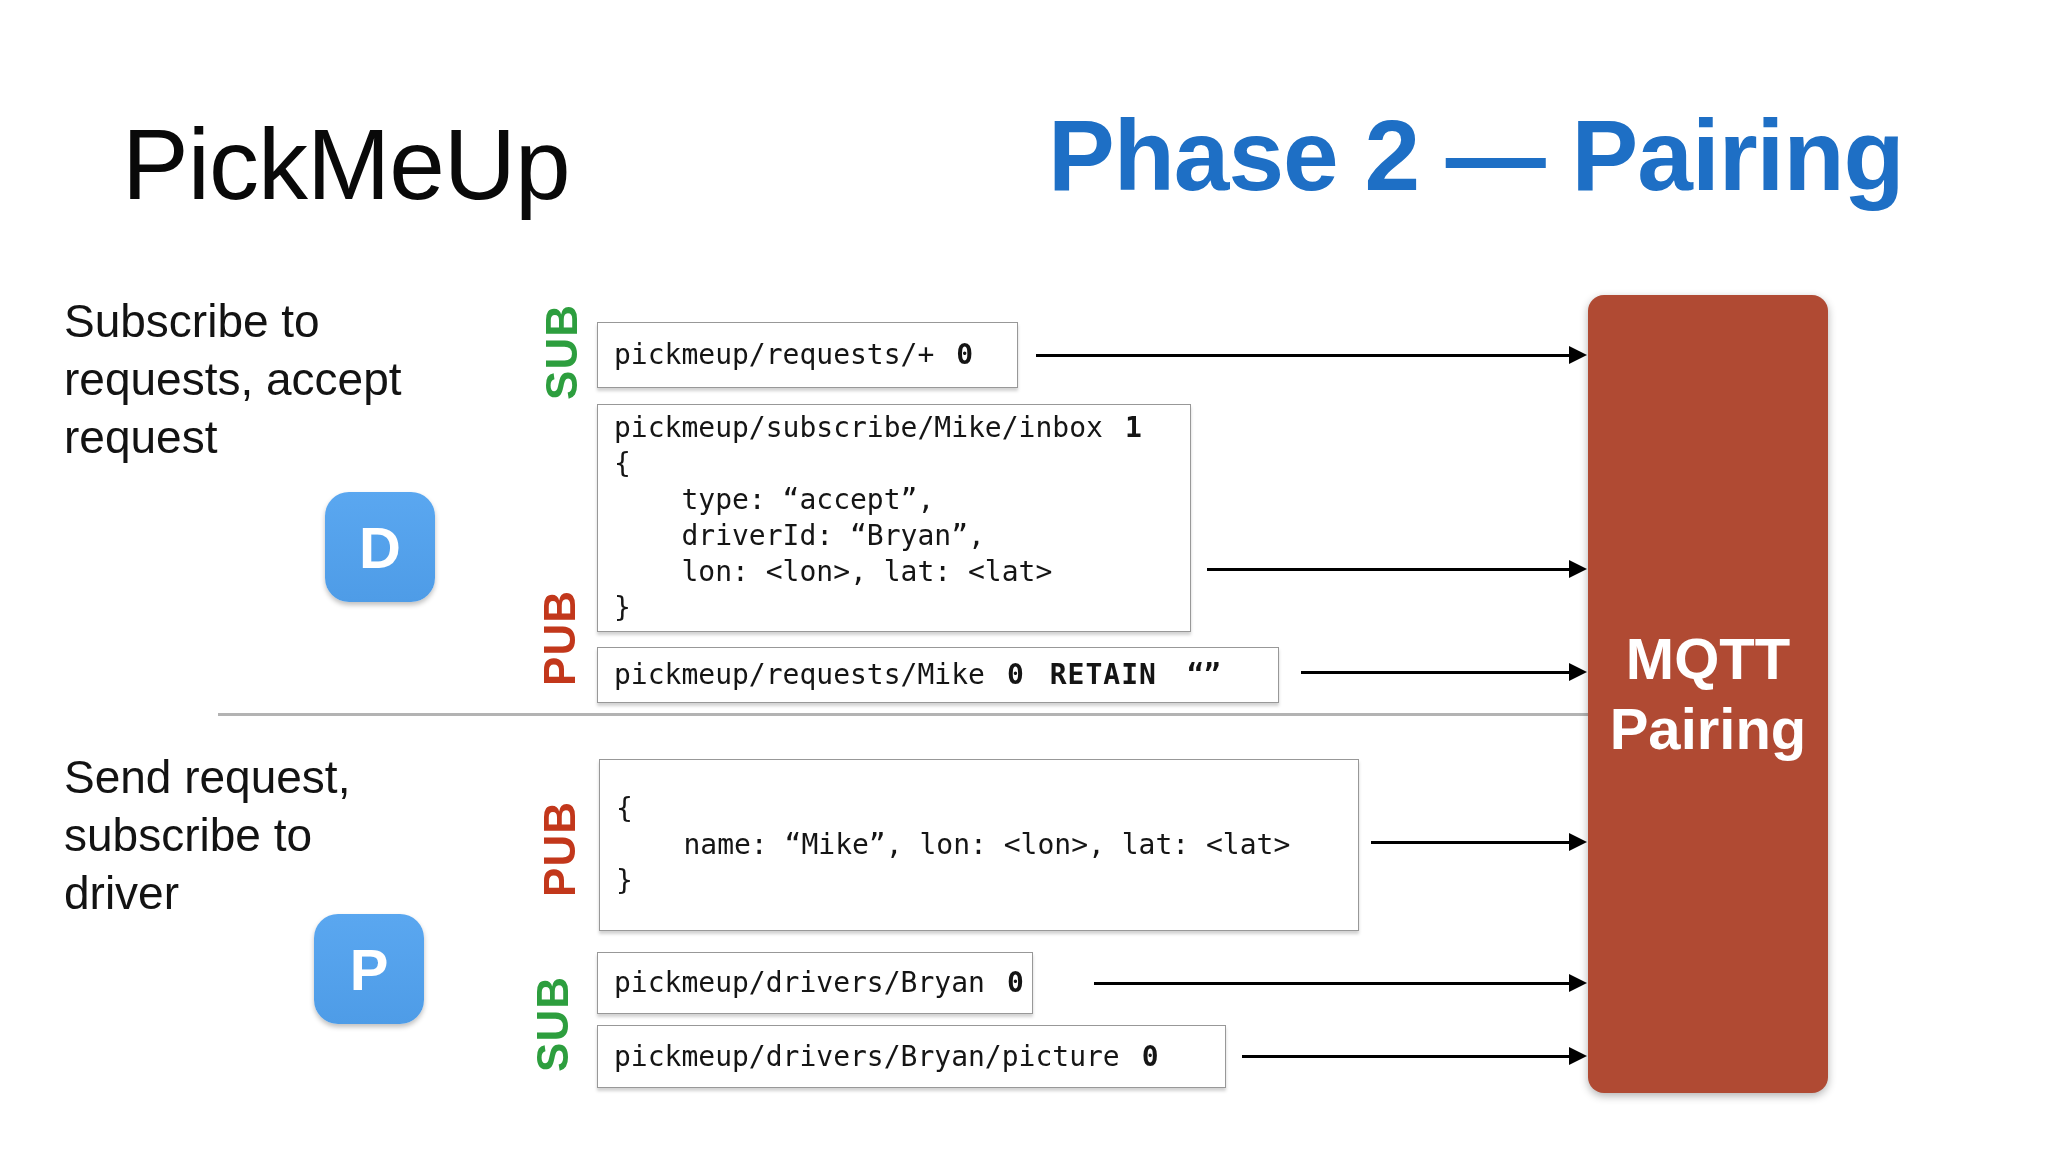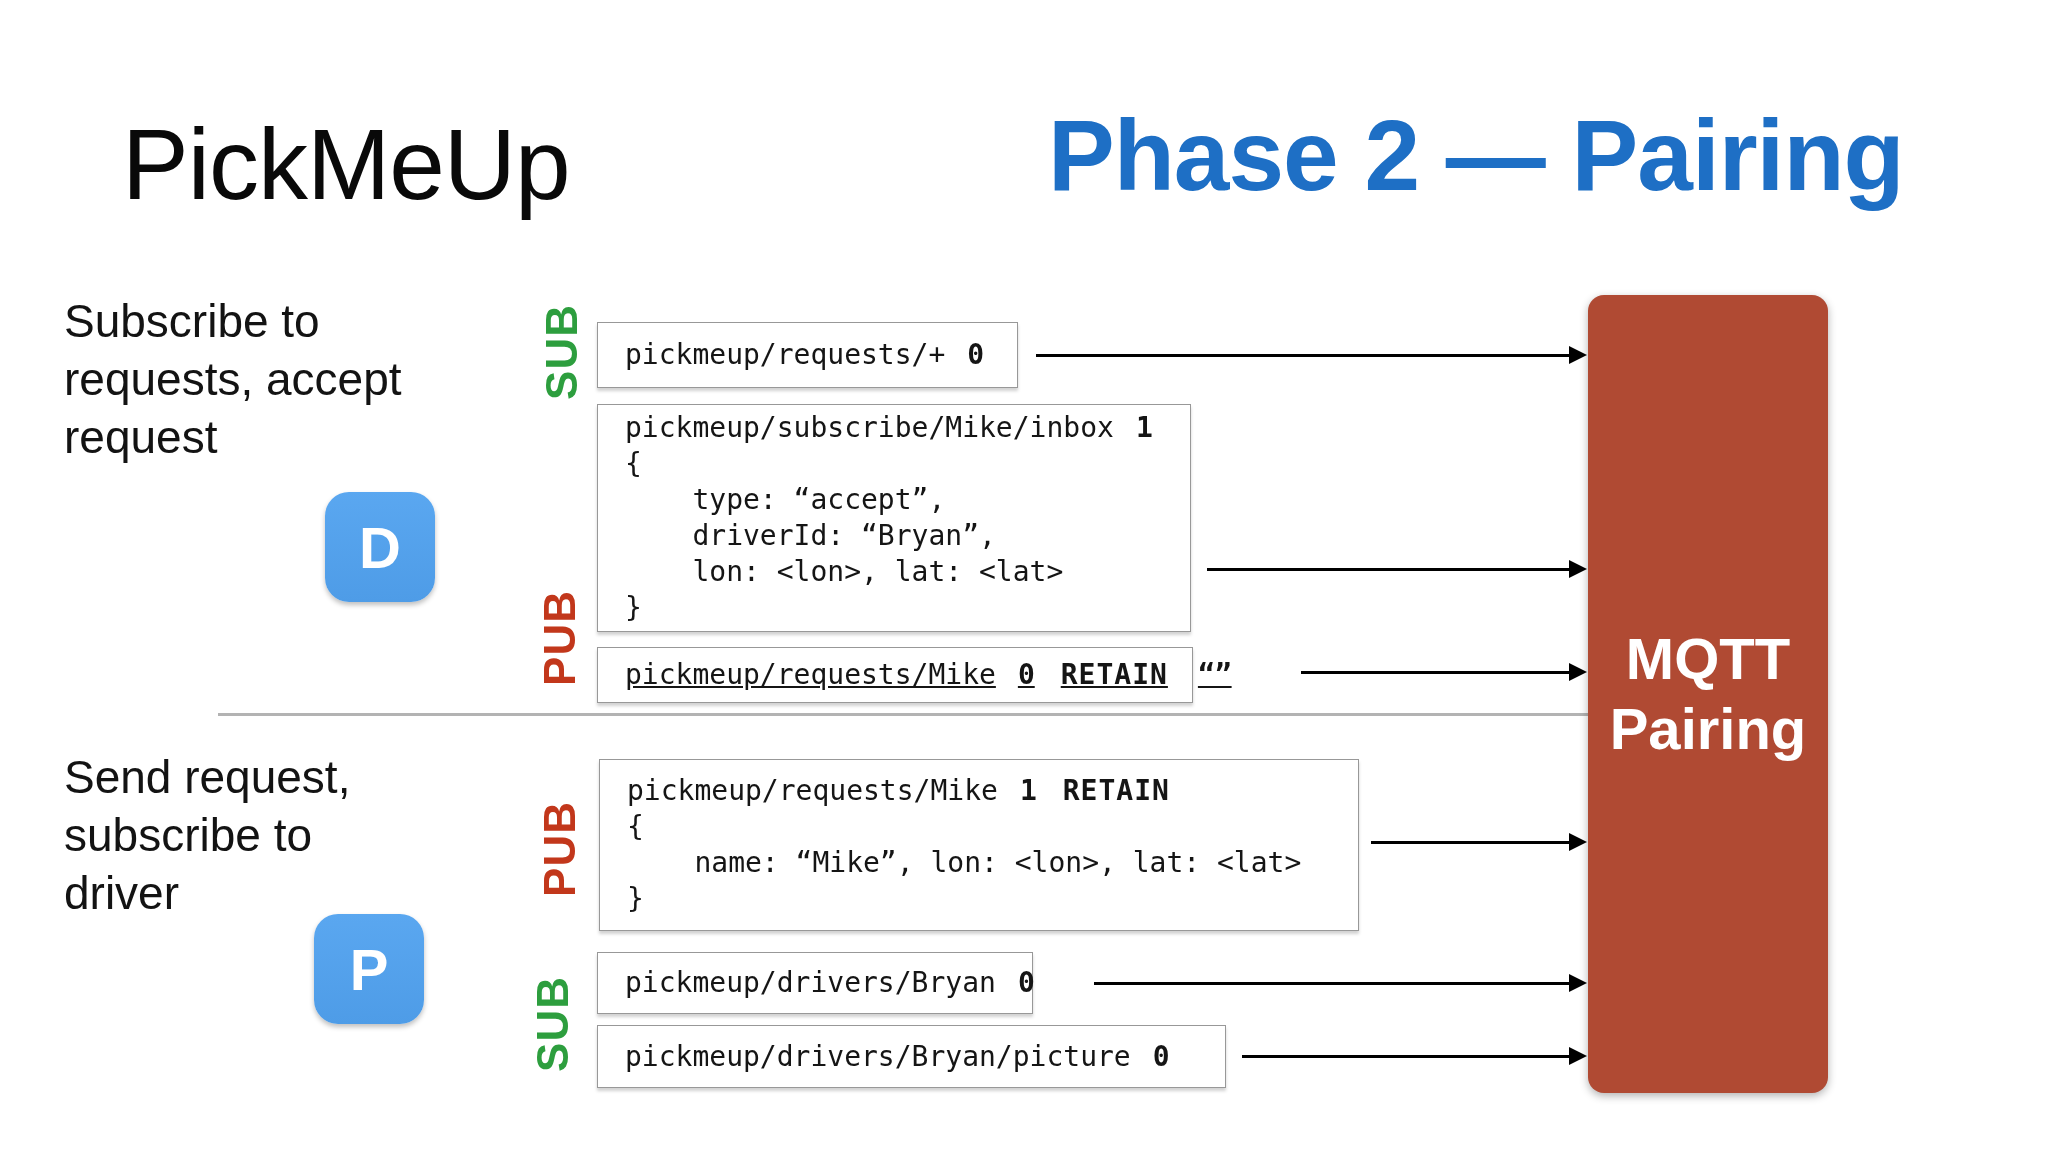"pickmeup/requests/+ 0" .msg-box { padding: 0 27px -> 0 16px }
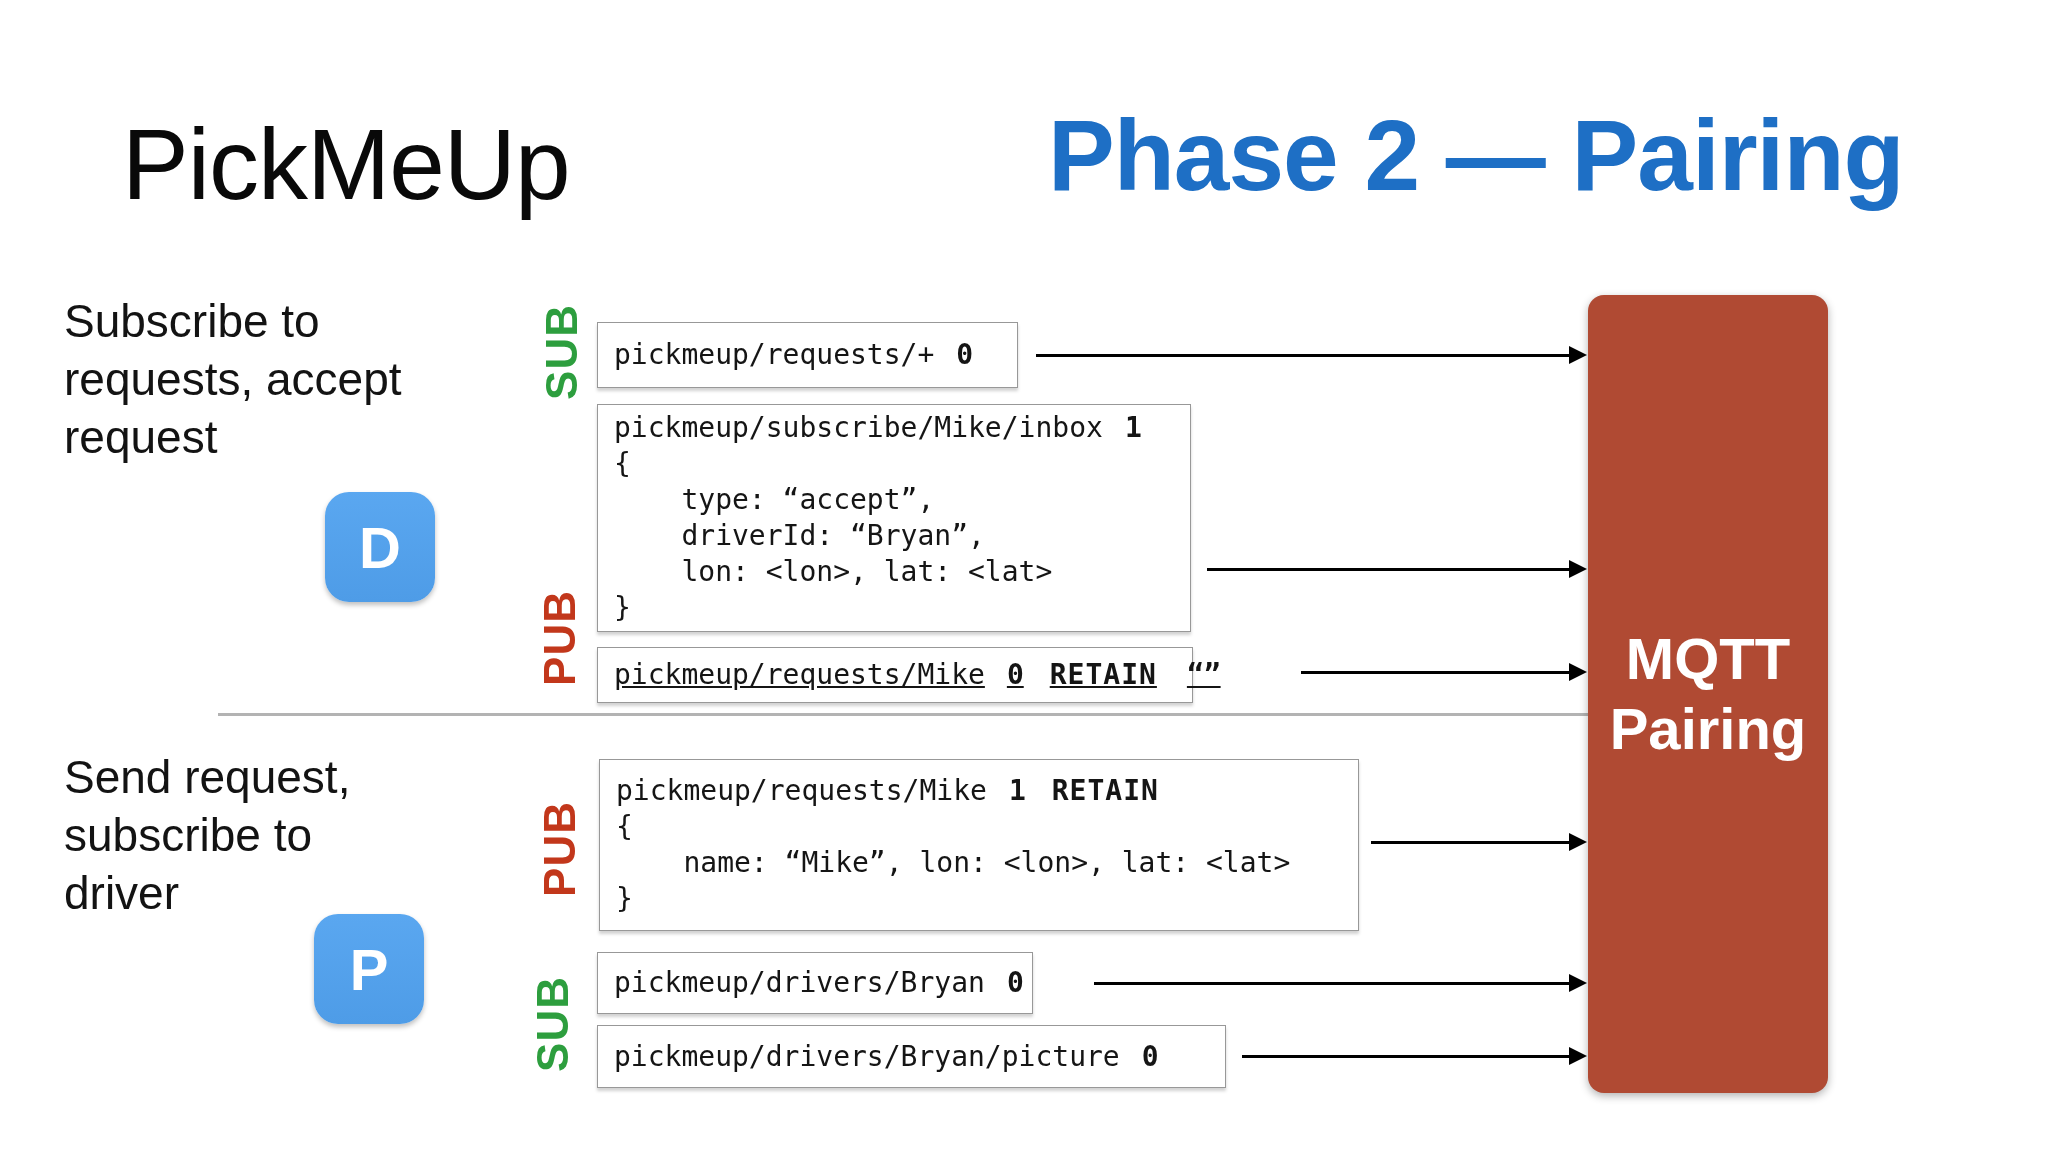"pickmeup/requests/Mike 0 RETAIN “”" .box3 { text-decoration: underline -> none; width: 596px -> 682px }
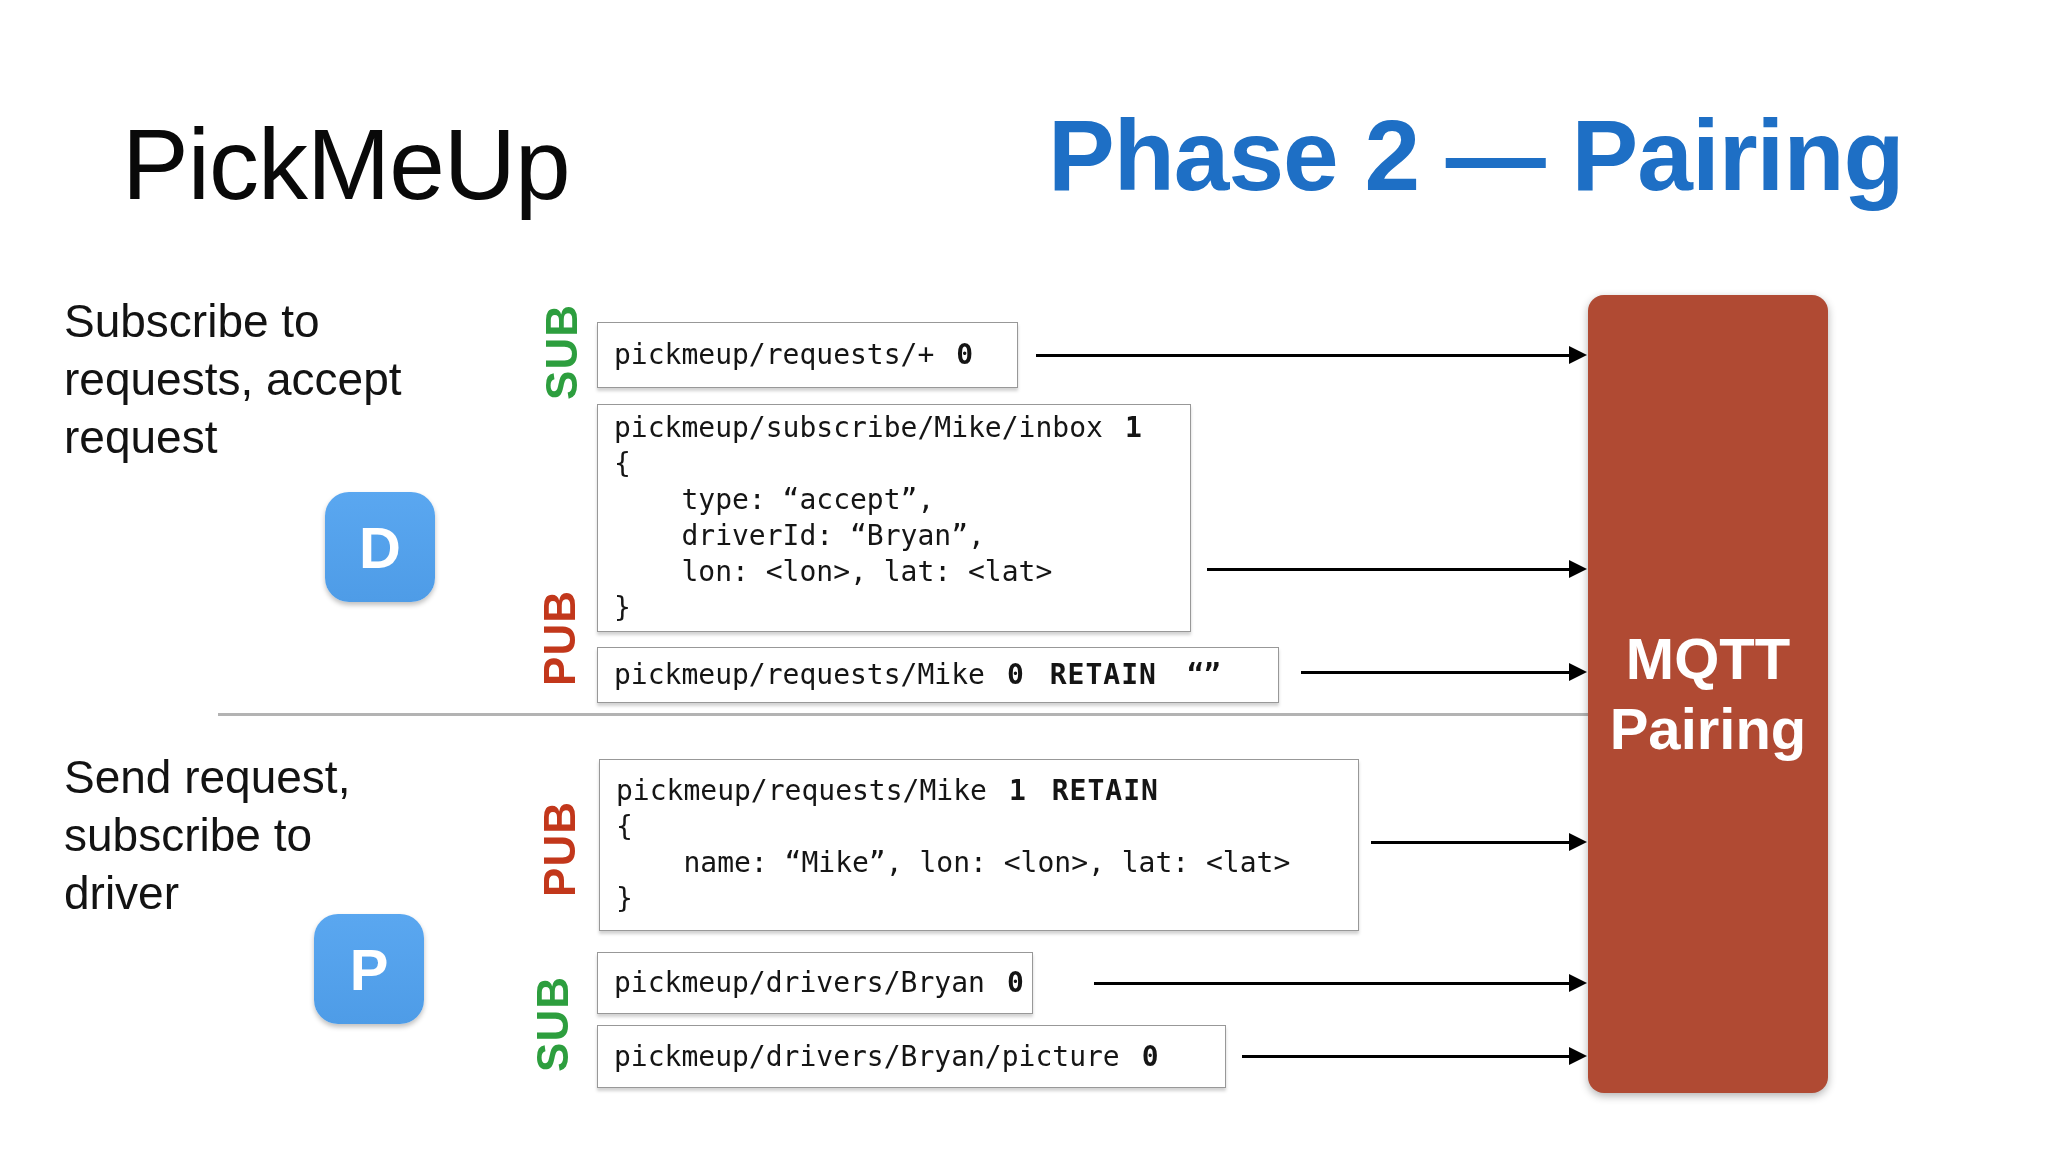"pickmeup/requests/Mike 1 RETAIN" div.msg-head { html: <div> <span>pickmeup/requests/Mike</span><span>1</span><span>RETAIN</span> </div> -> none }
